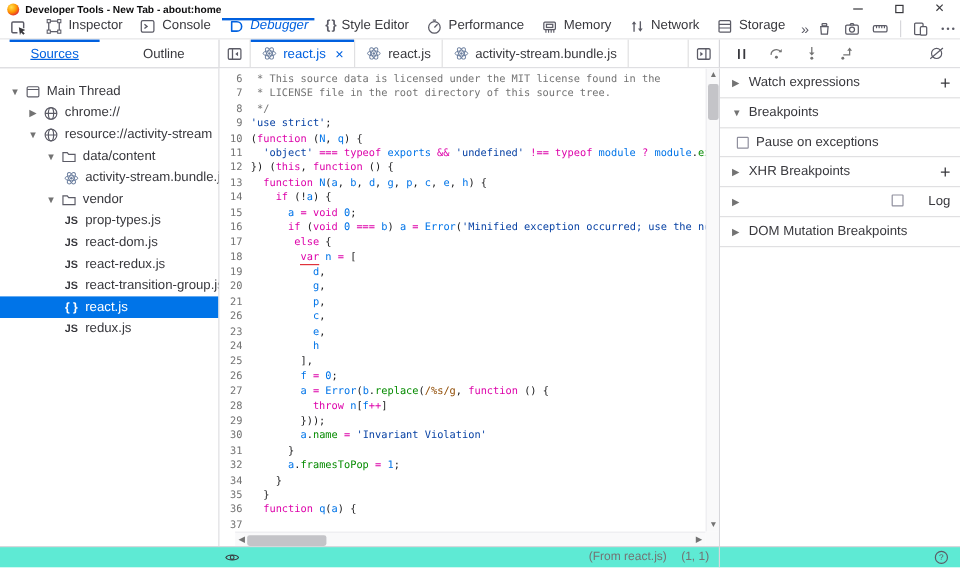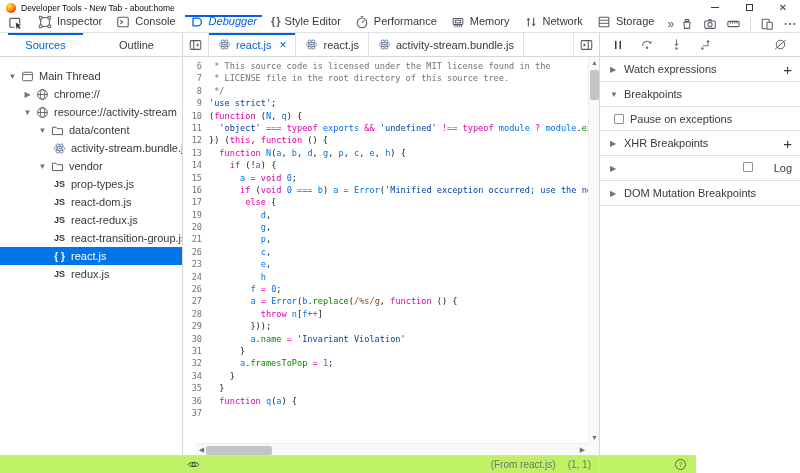"Developer Tools - New Tab" #titlebar { font-weight: none -> bold }
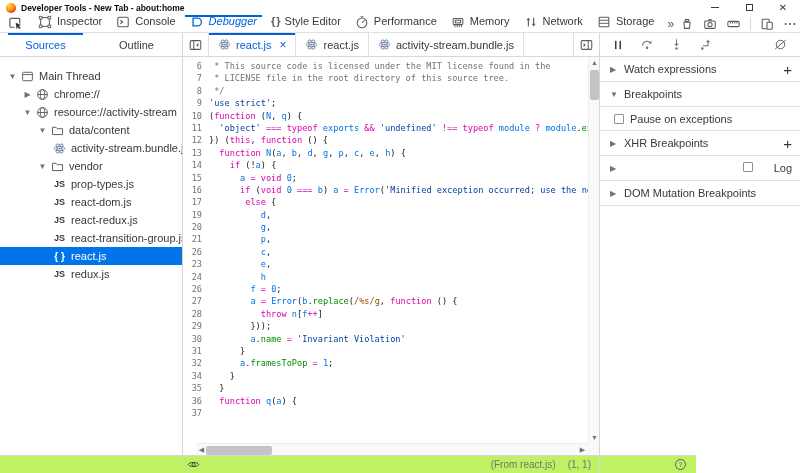"Sources" .panel-tab.active { text-decoration: none -> underline }
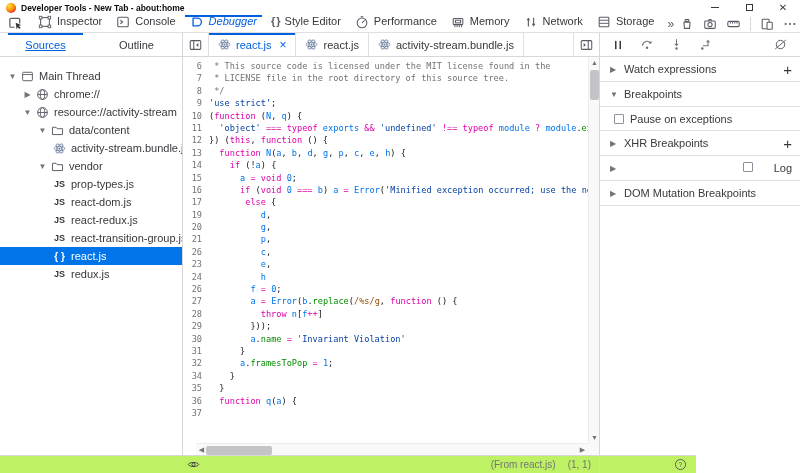"* This source code is" span.tok-c { text: code -> data }
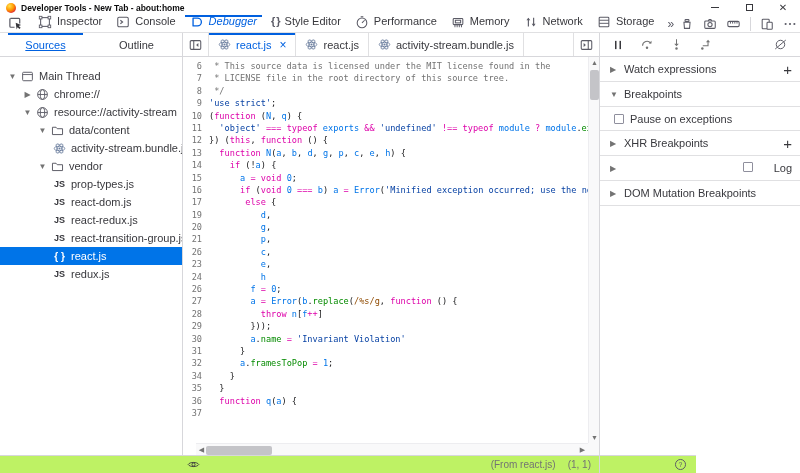"18" div.code-line { html: none -> <div> <span>18</span> <span><span> </span><span>var</span><span> n</span><span> = </span><span>[</span></span> </div> }
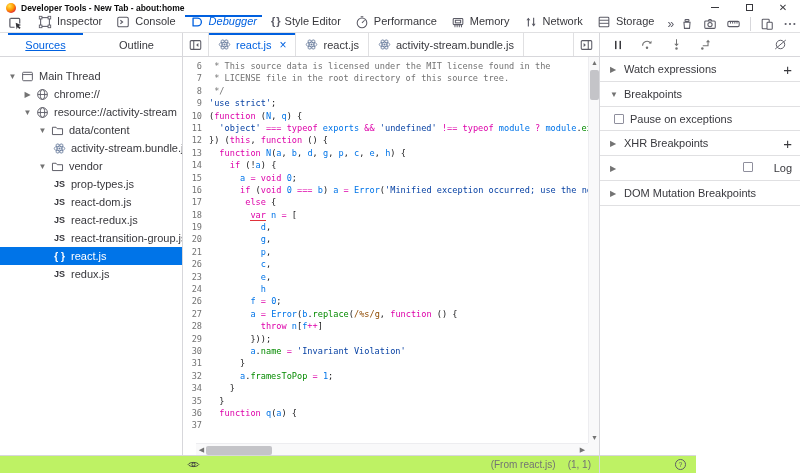"25" div.code-line { html: none -> <div> <span>25</span> <span><span> ],</span></span> </div> }
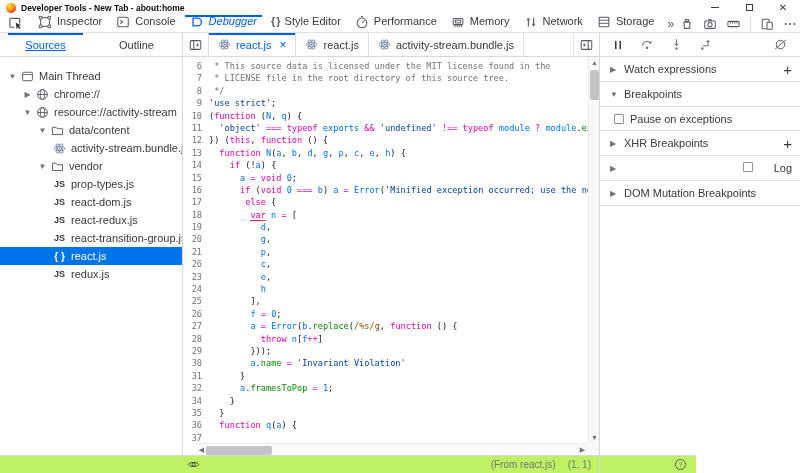"(From react.js)" #statusbar { background: #bef264 -> #5eead4; width: 696px -> 800px }
